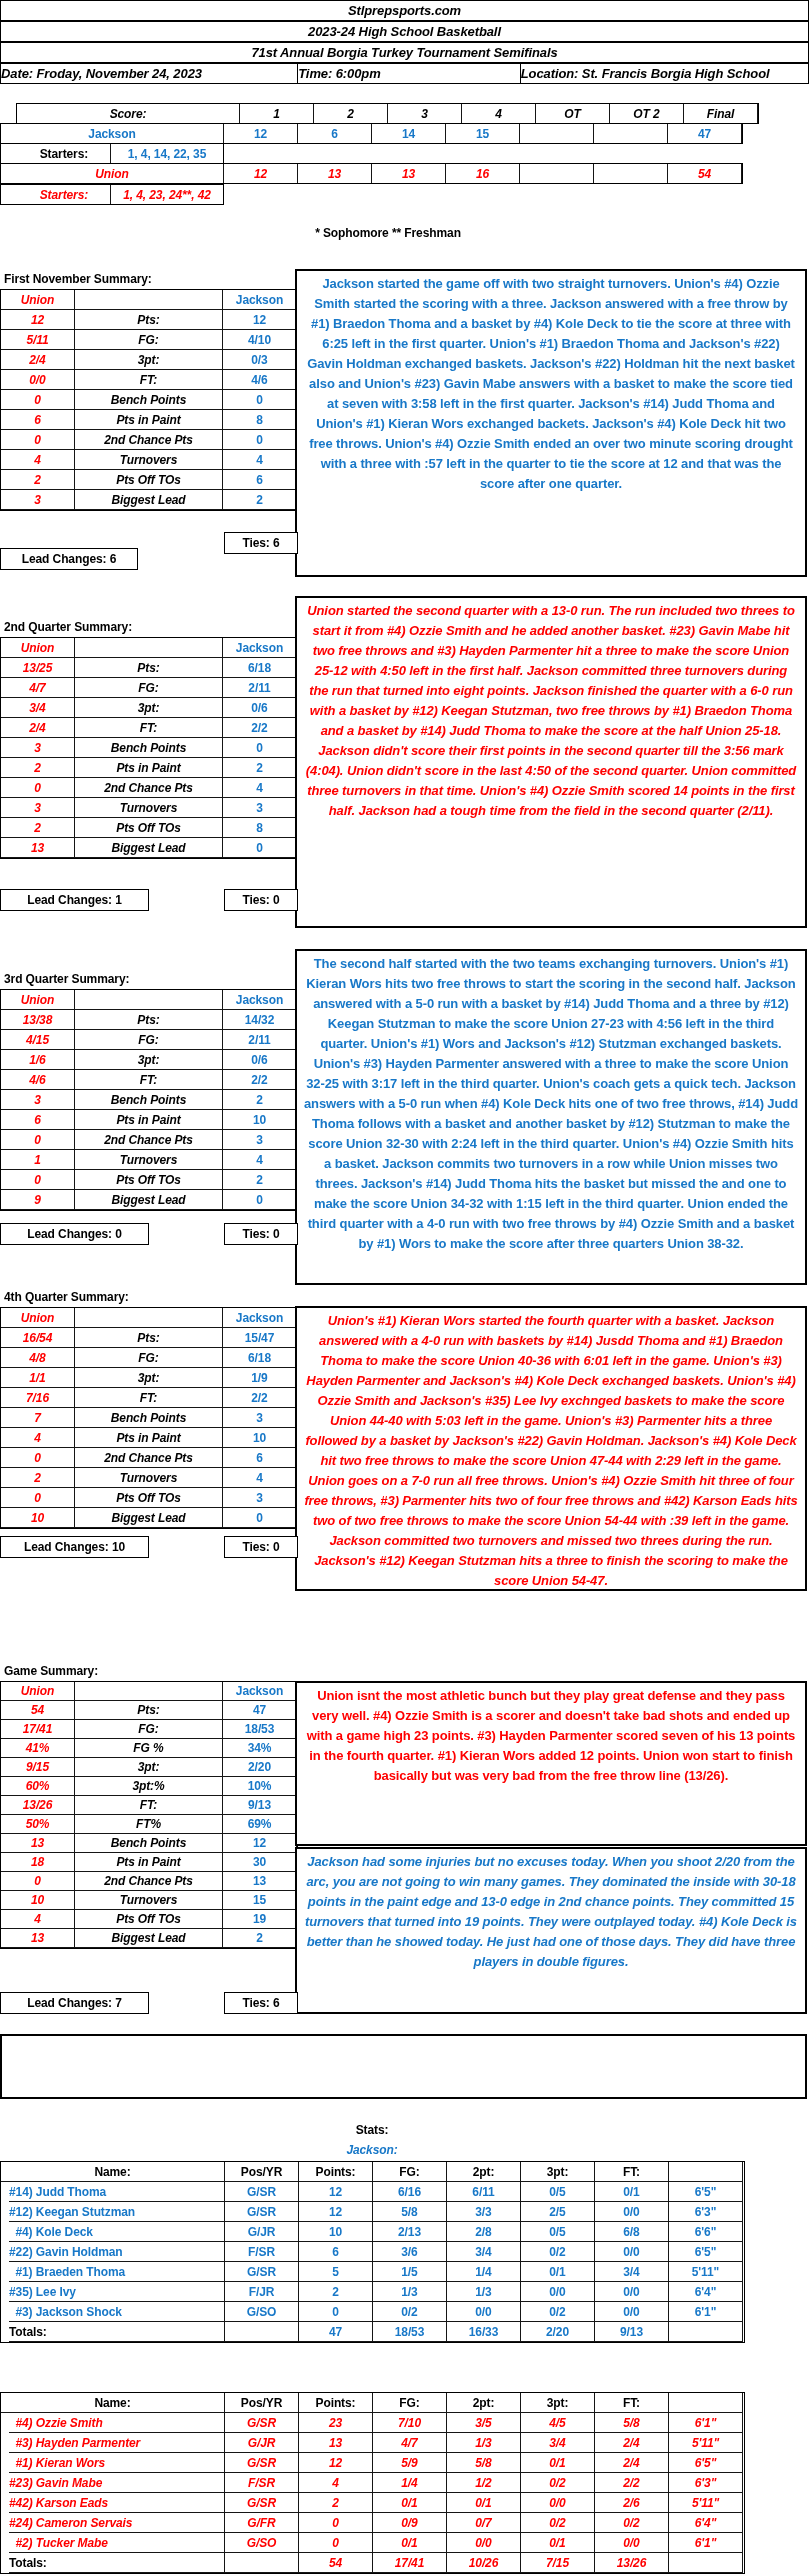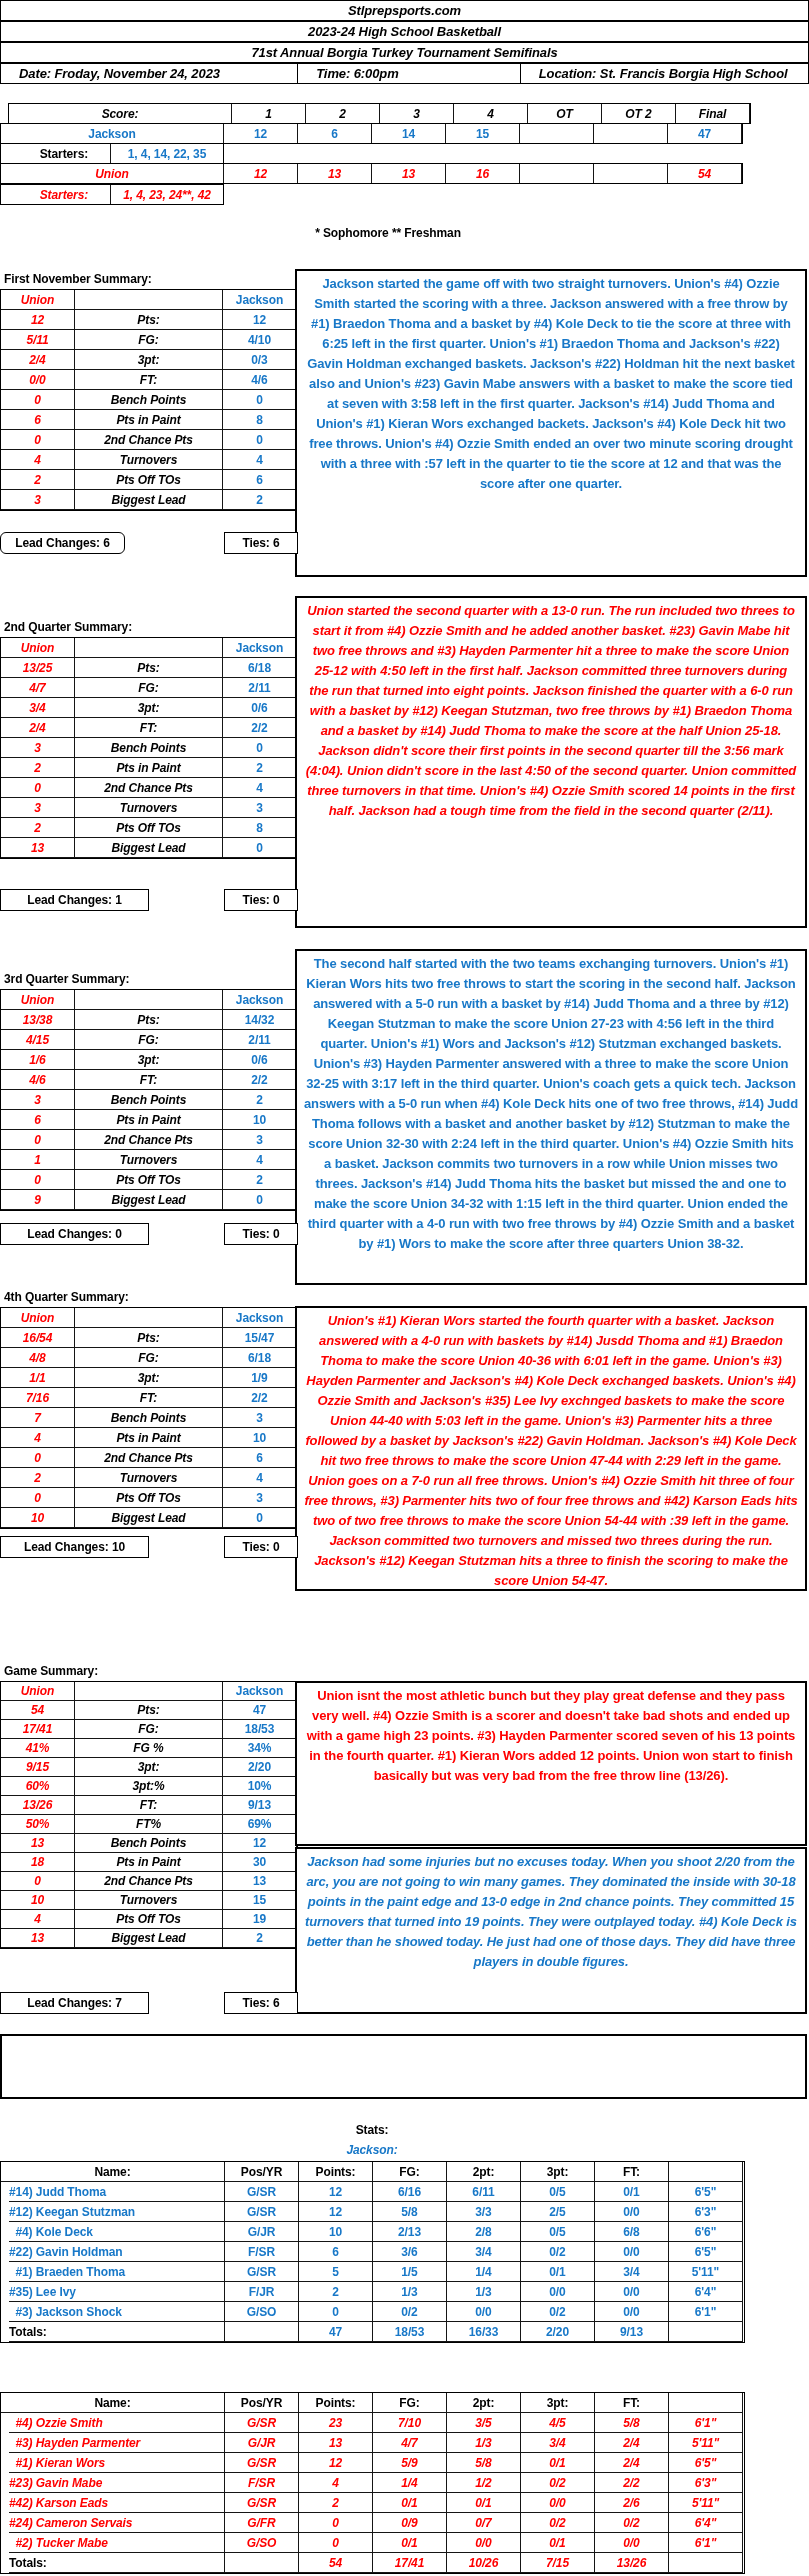"Date: Froday, November 24, 2023" .hc { padding-left: 18px -> 0 }
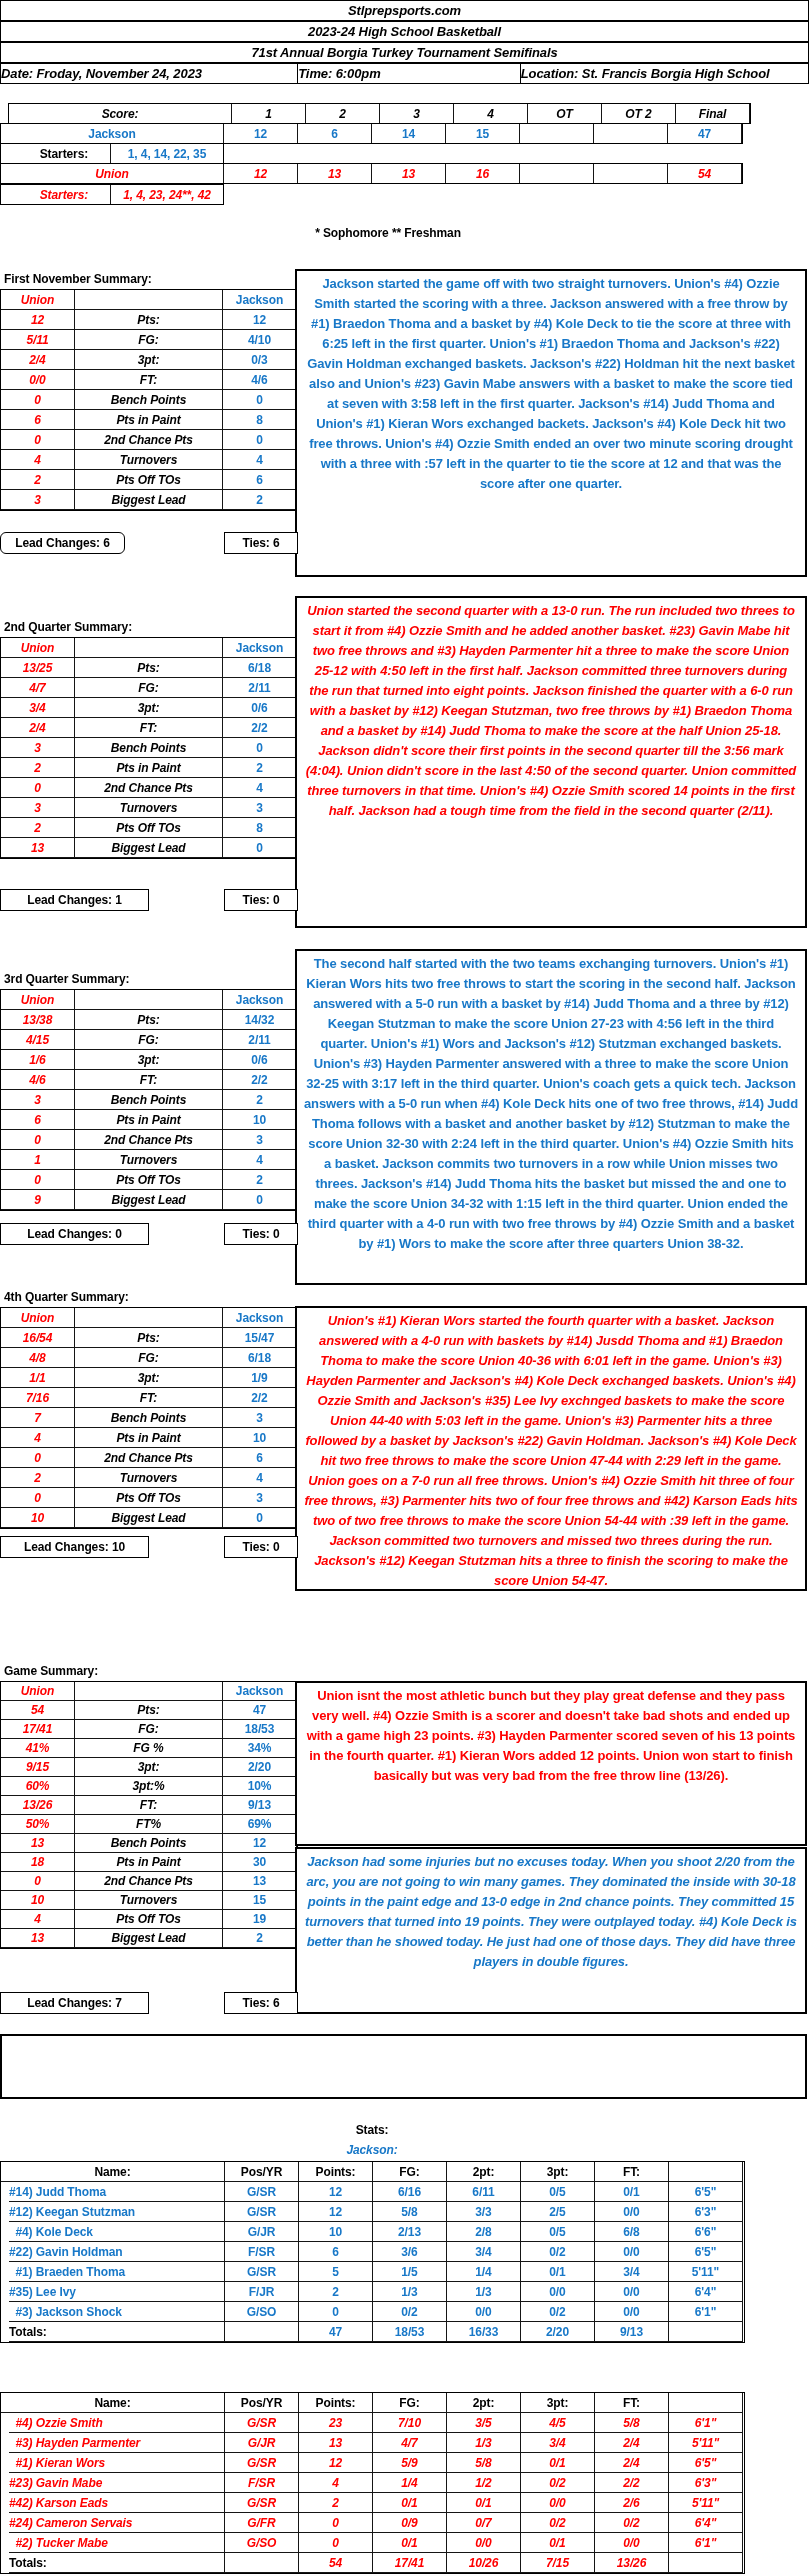"Score:" div.abs { left: 8px -> 16px }
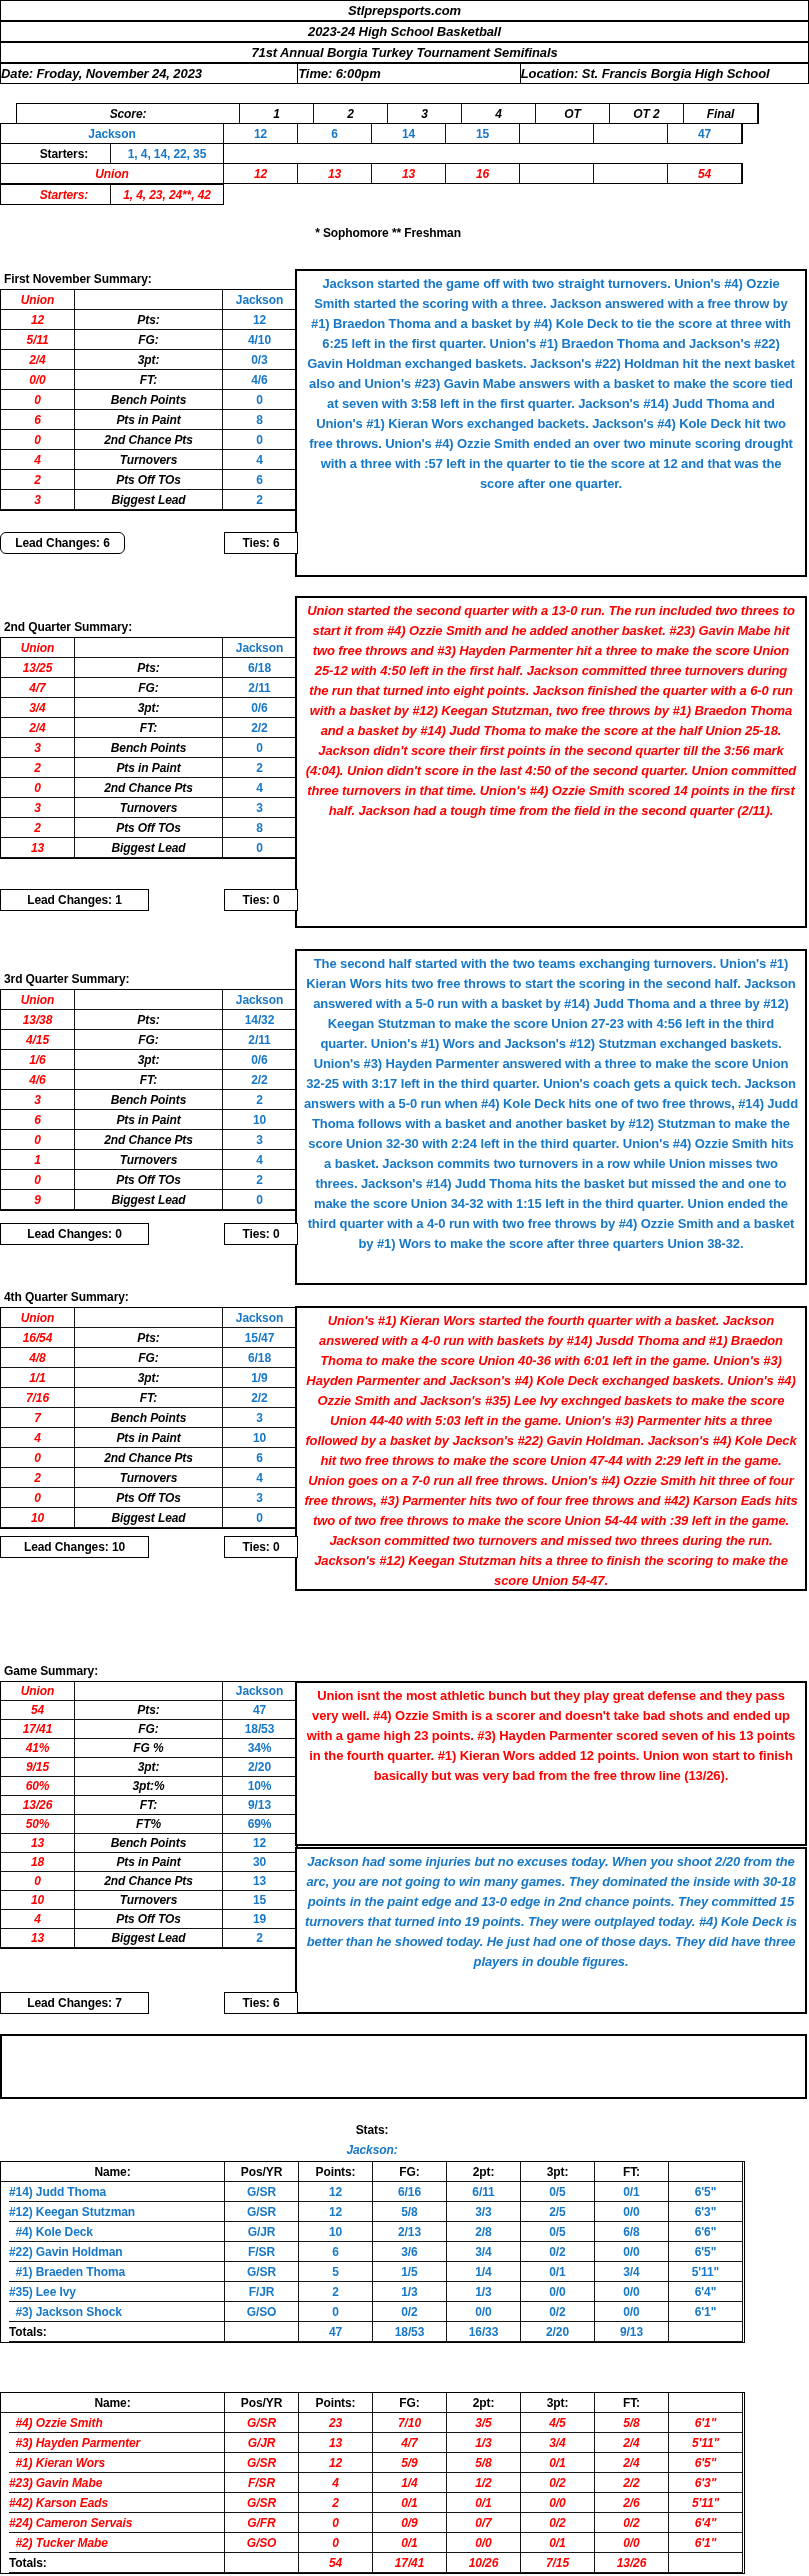"Lead Changes: 6" div.abs { border-radius: 6px -> none; top: 532px -> 548px; width: 125px -> 138px }
